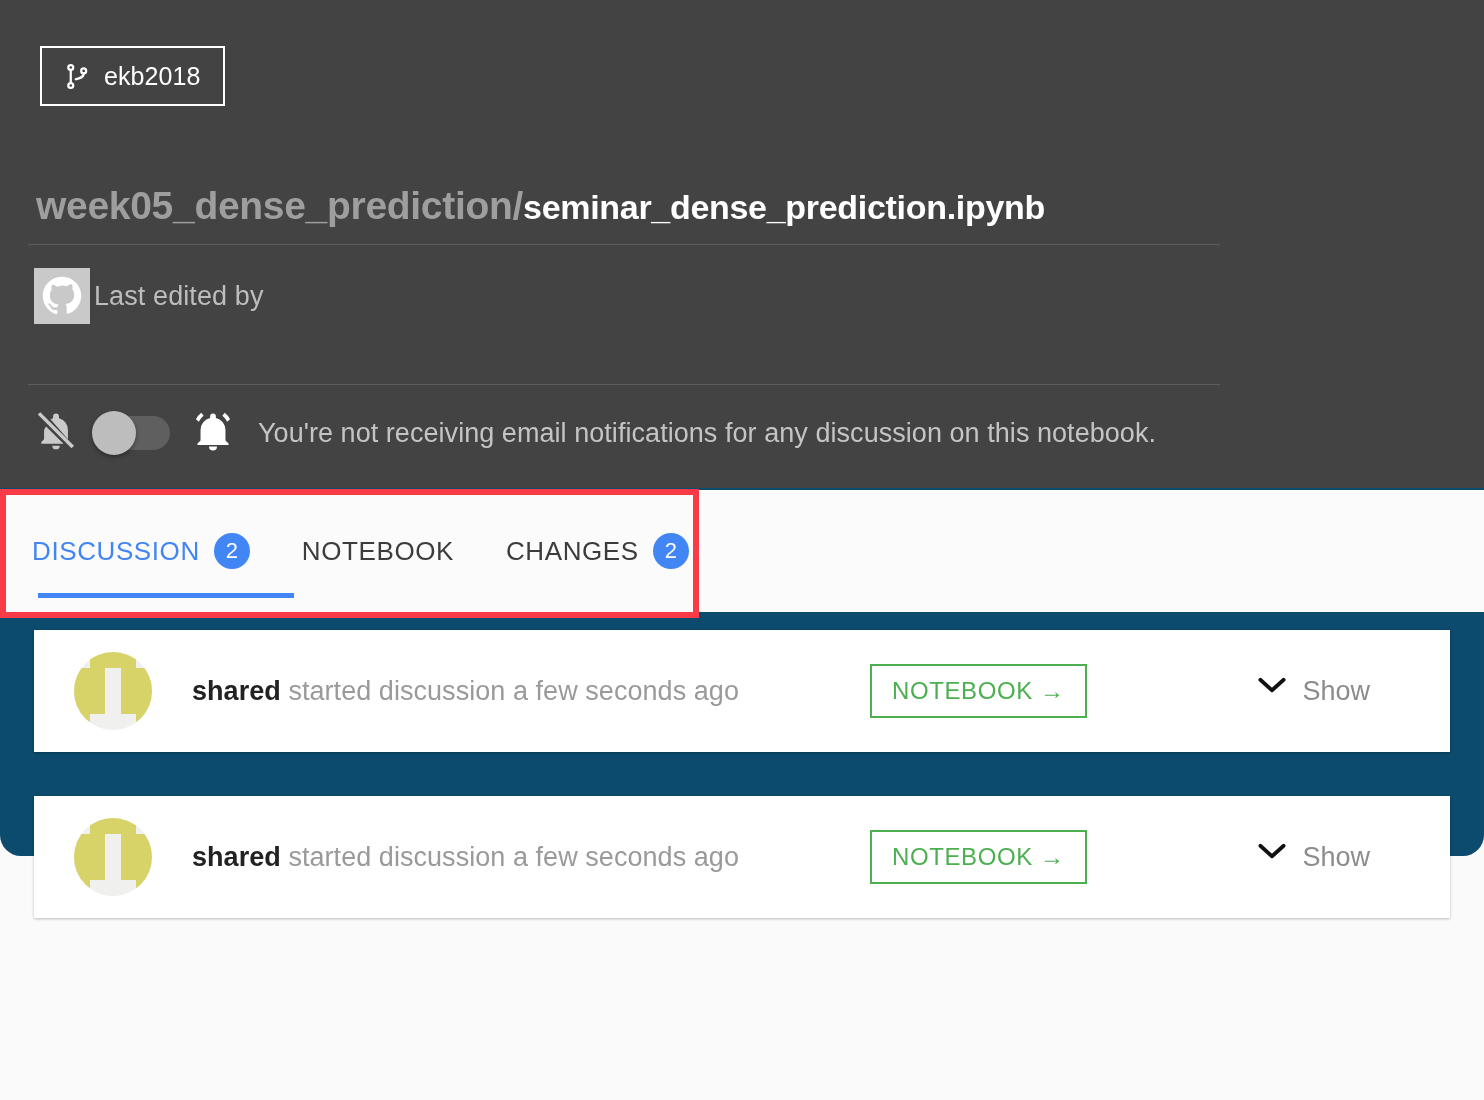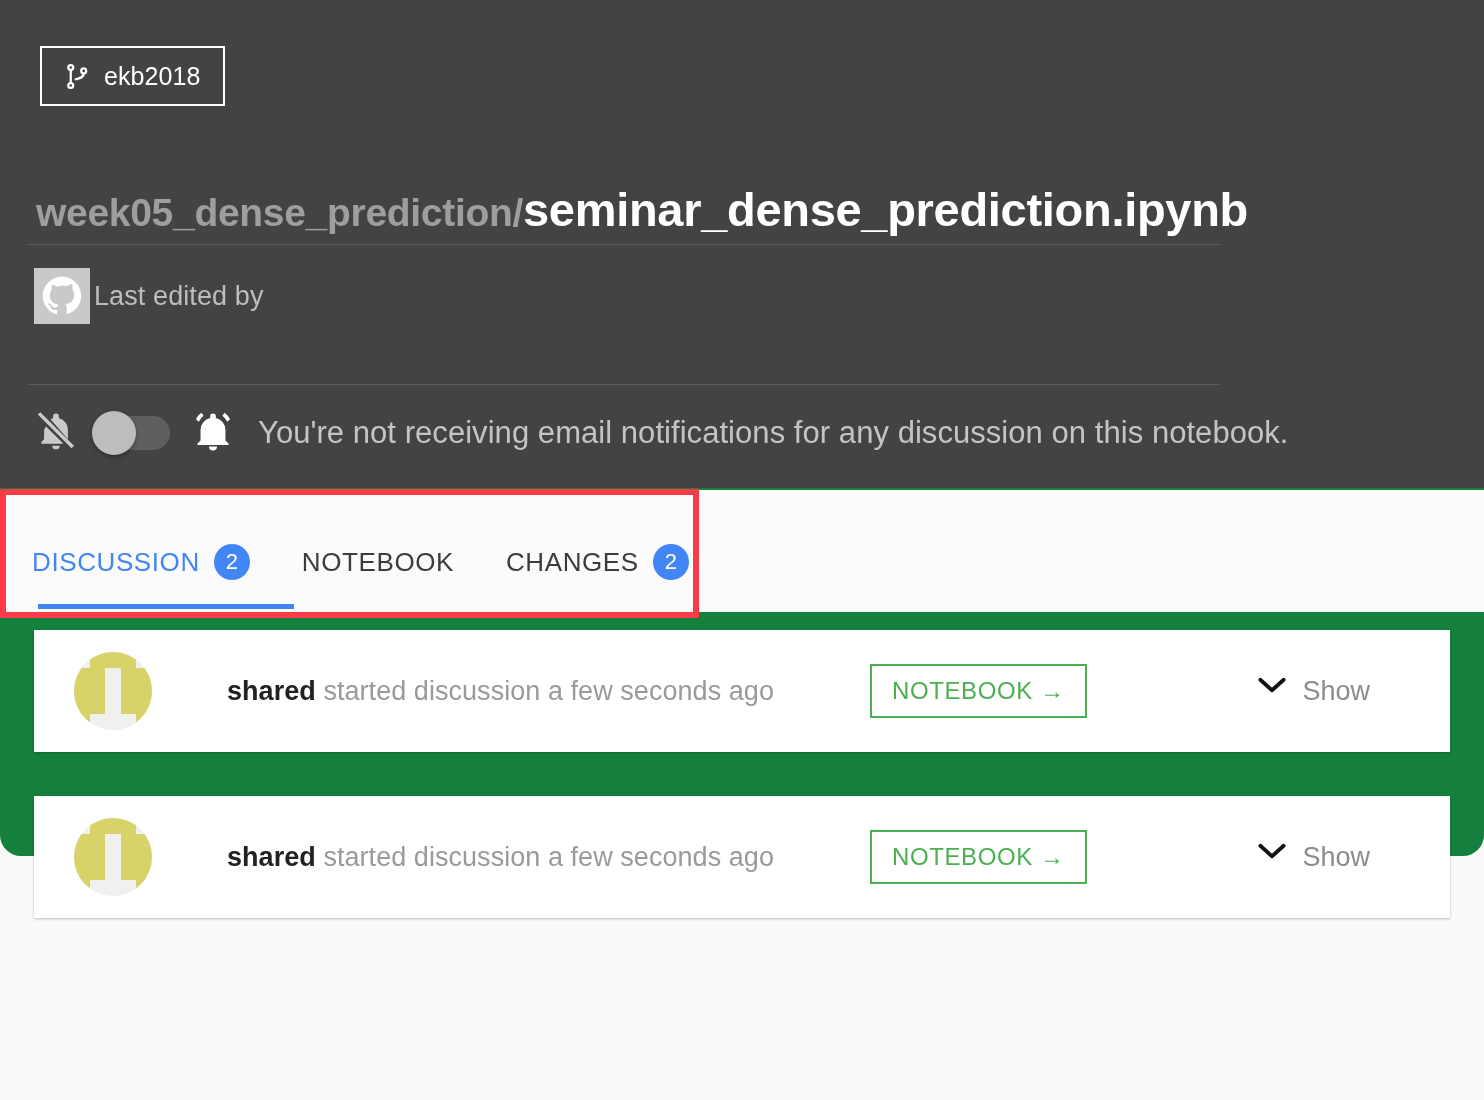"ekb2018" .page { background: #15803d -> #0c4a6e }
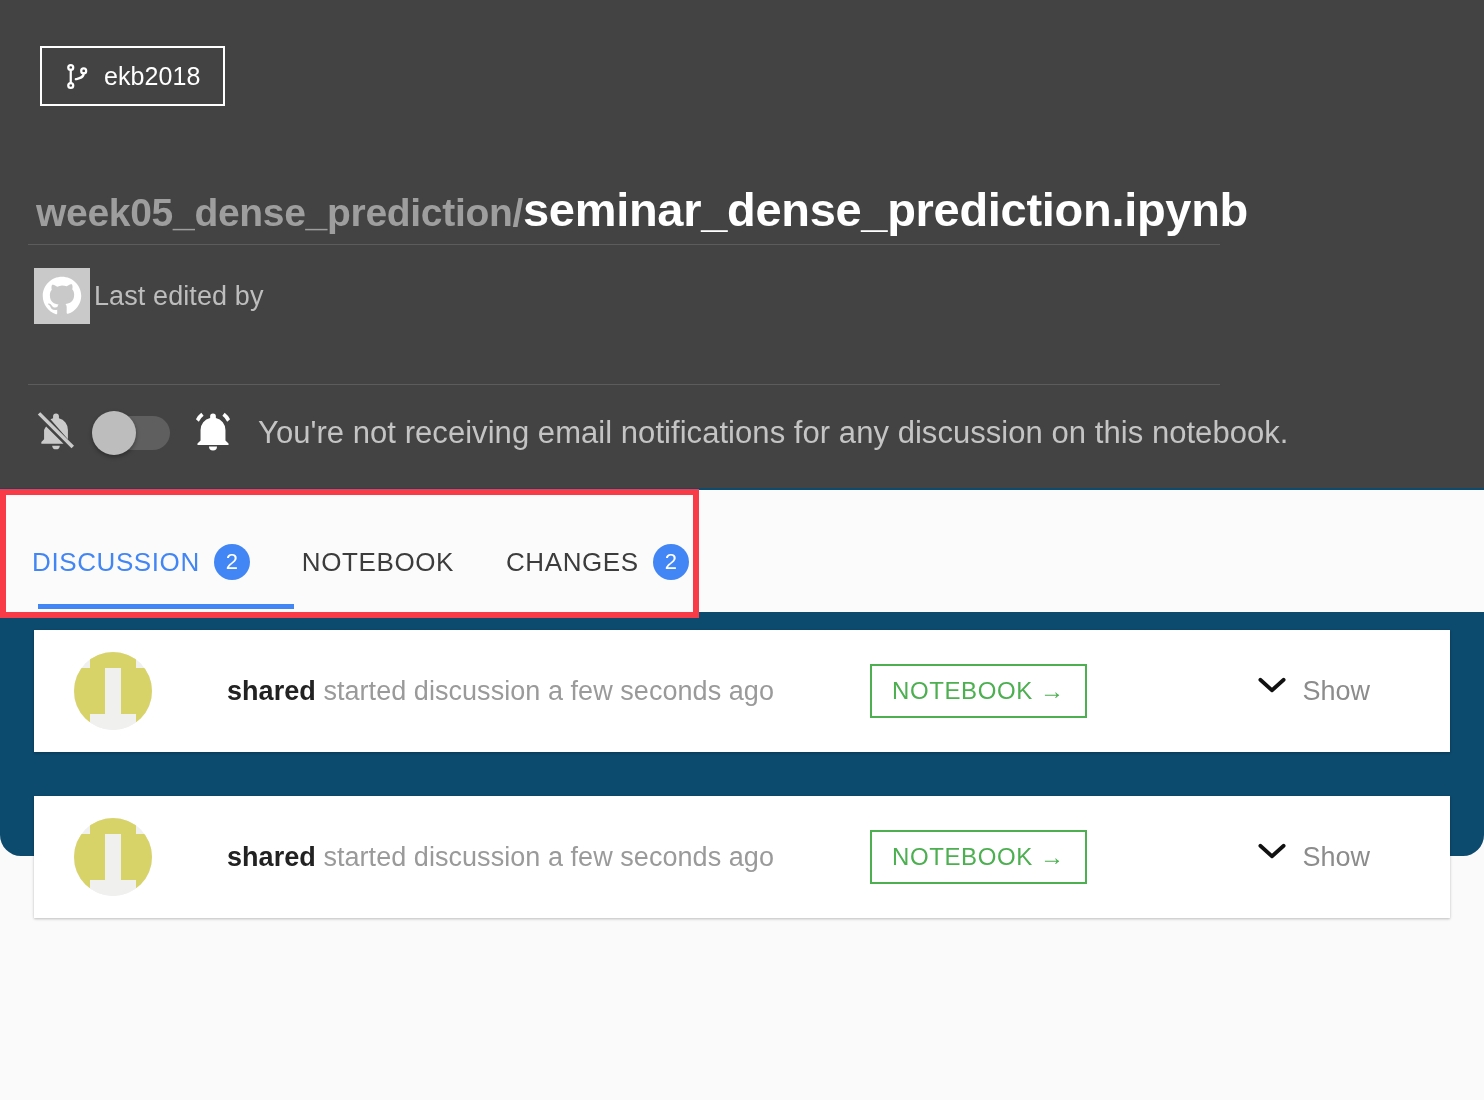"seminar_dense_prediction.ipynb" .title-file { font-size: 47px -> 34px }
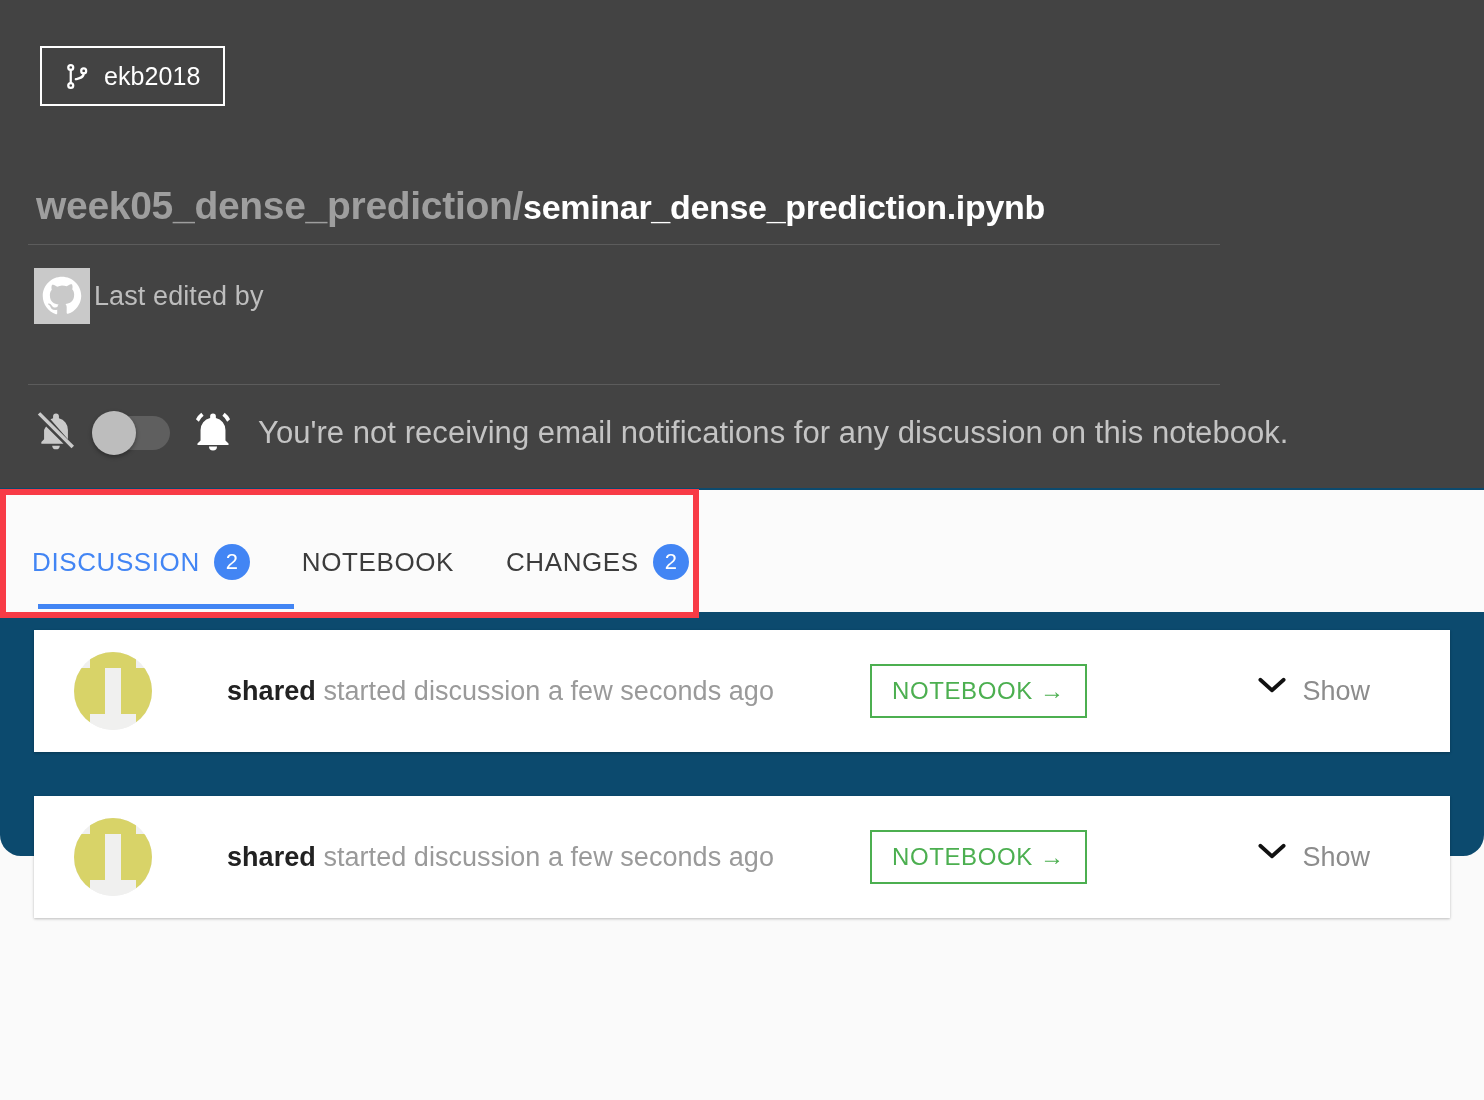"You're not receiving email notifications" .notif-text { font-size: 31px -> 27px }
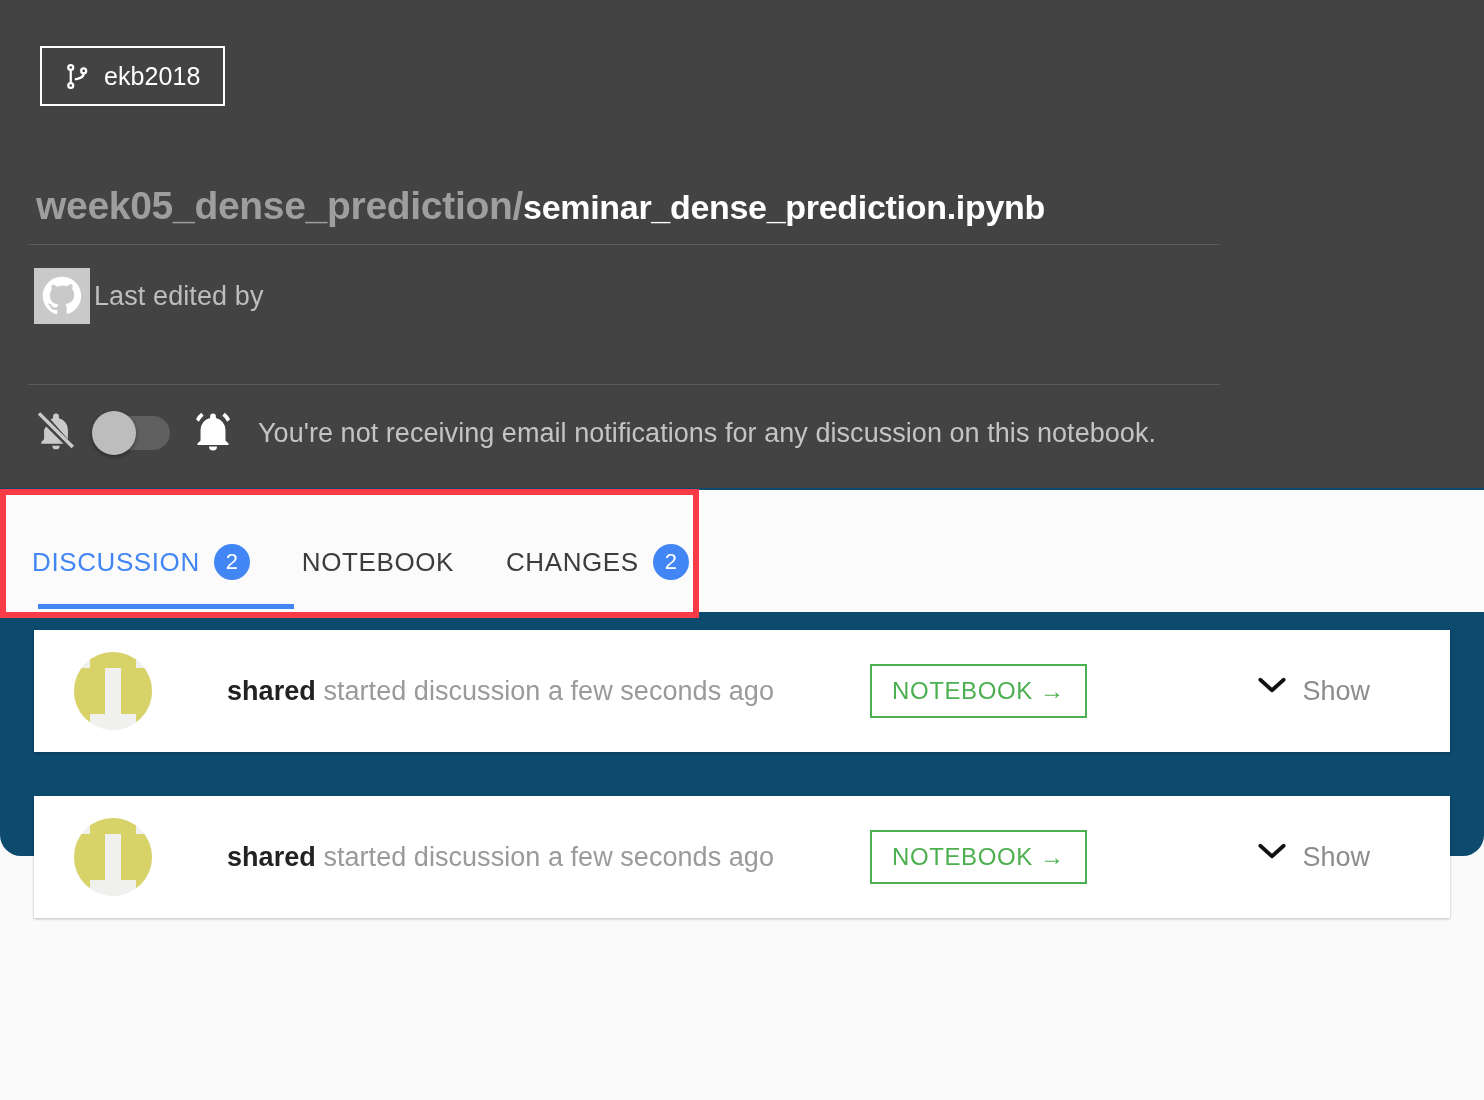"DISCUSSION" .tabs { margin-top: 11px -> none }
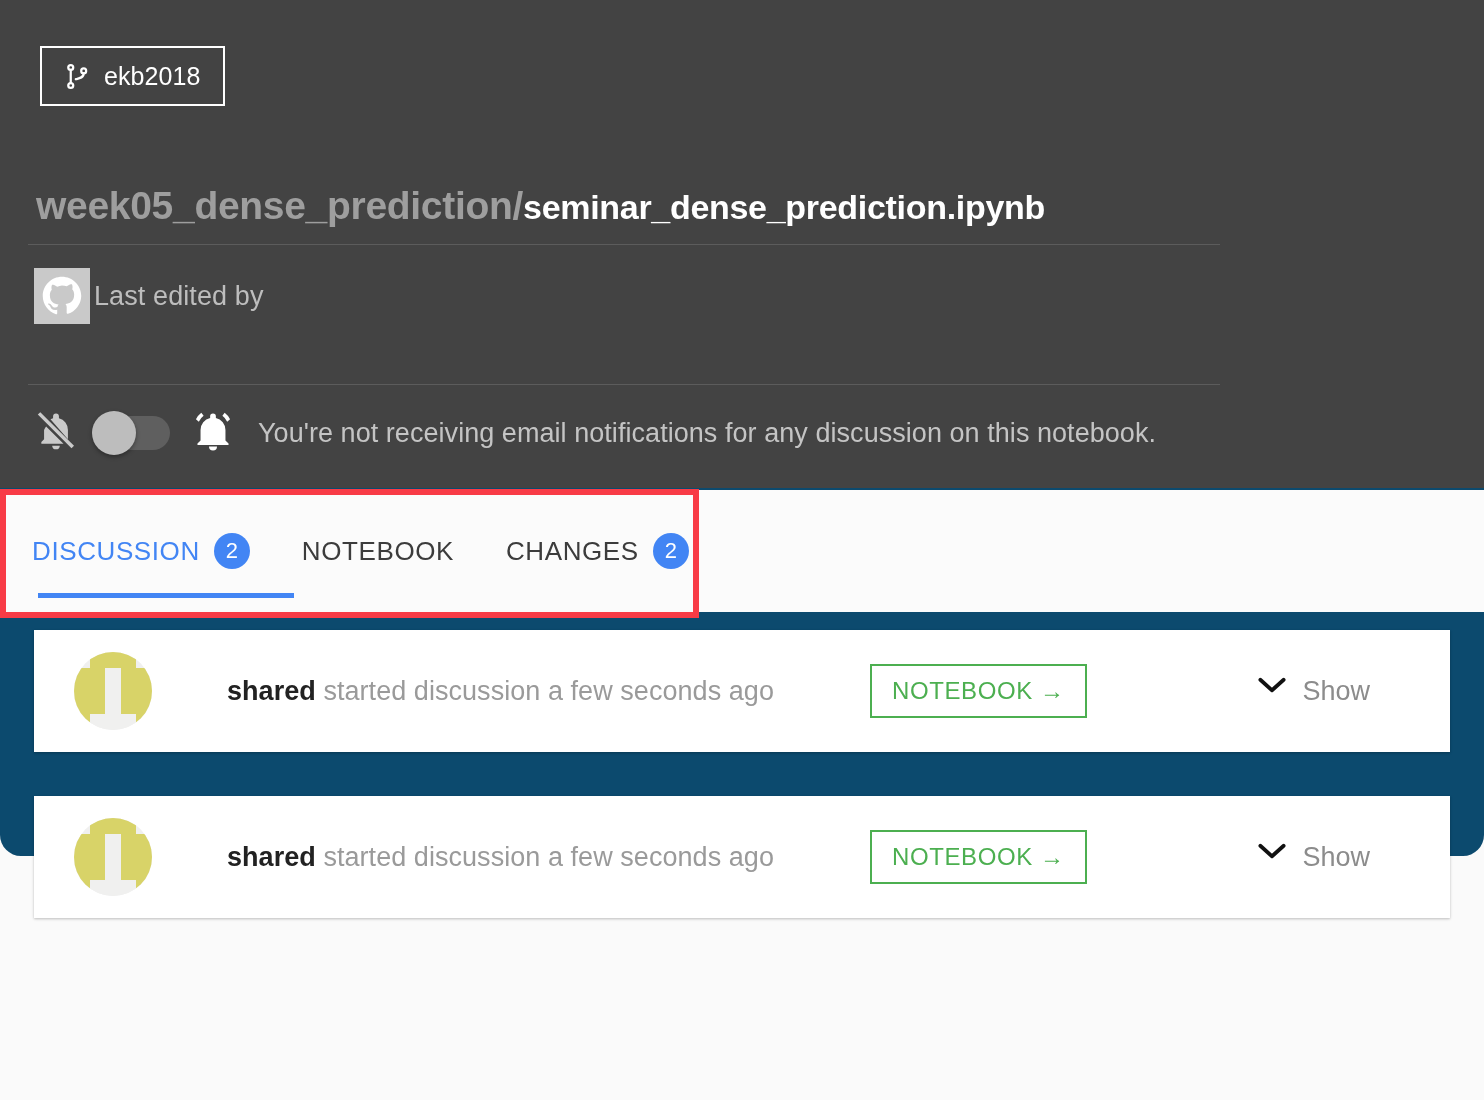"shared started discussion a few" .card-text { margin-left: 75px -> 40px }
